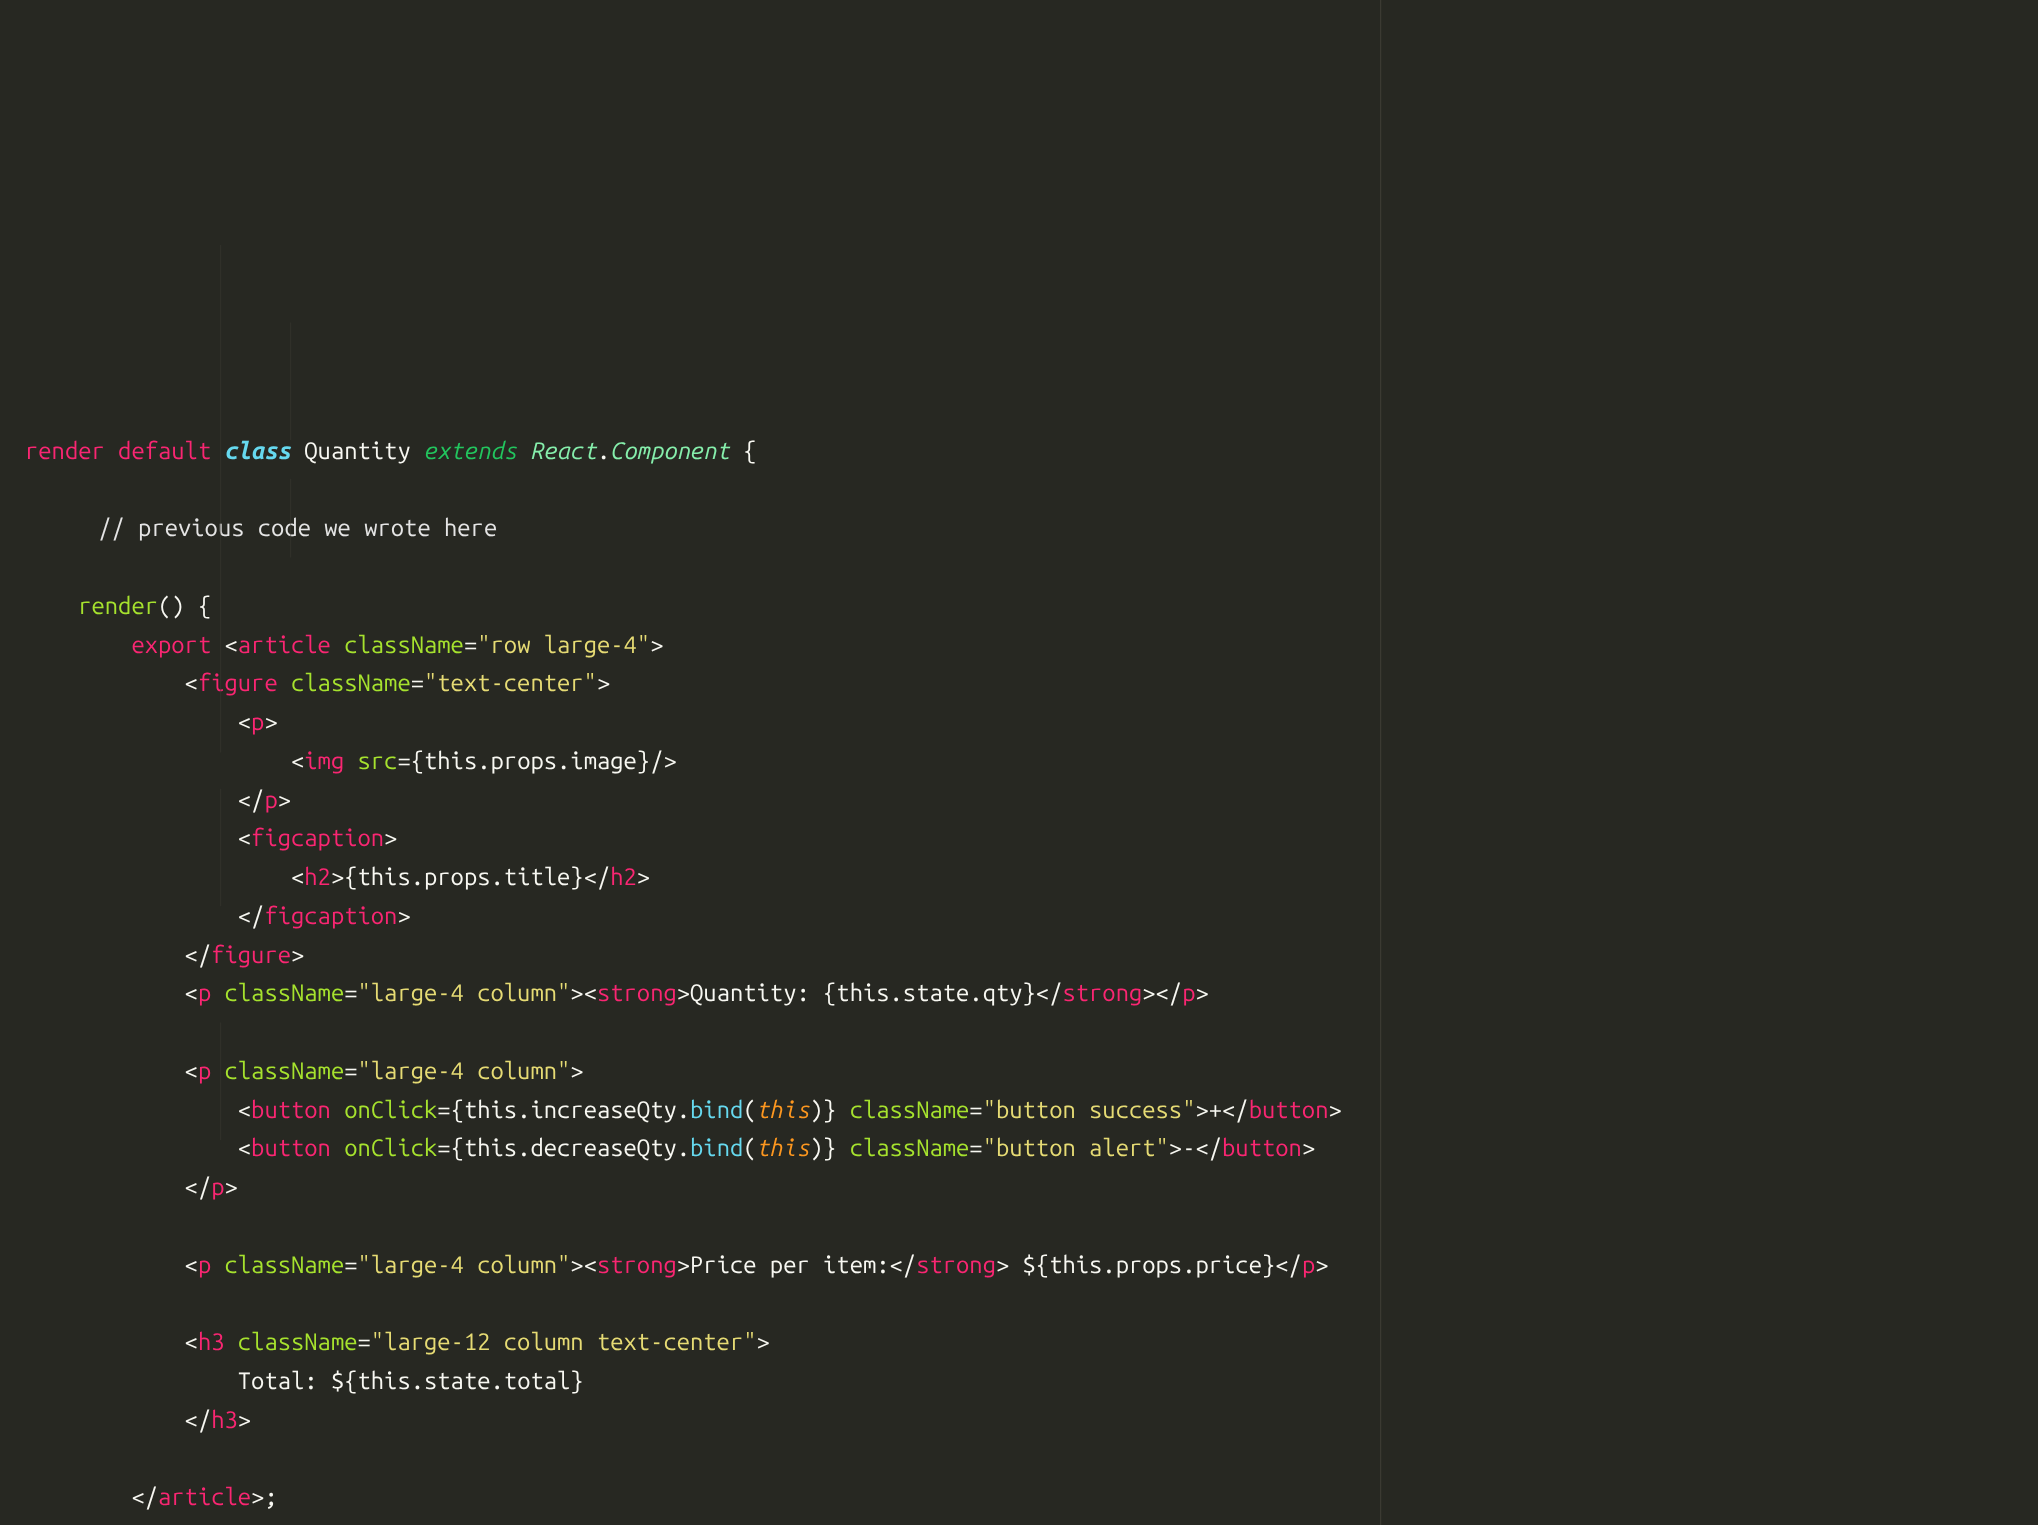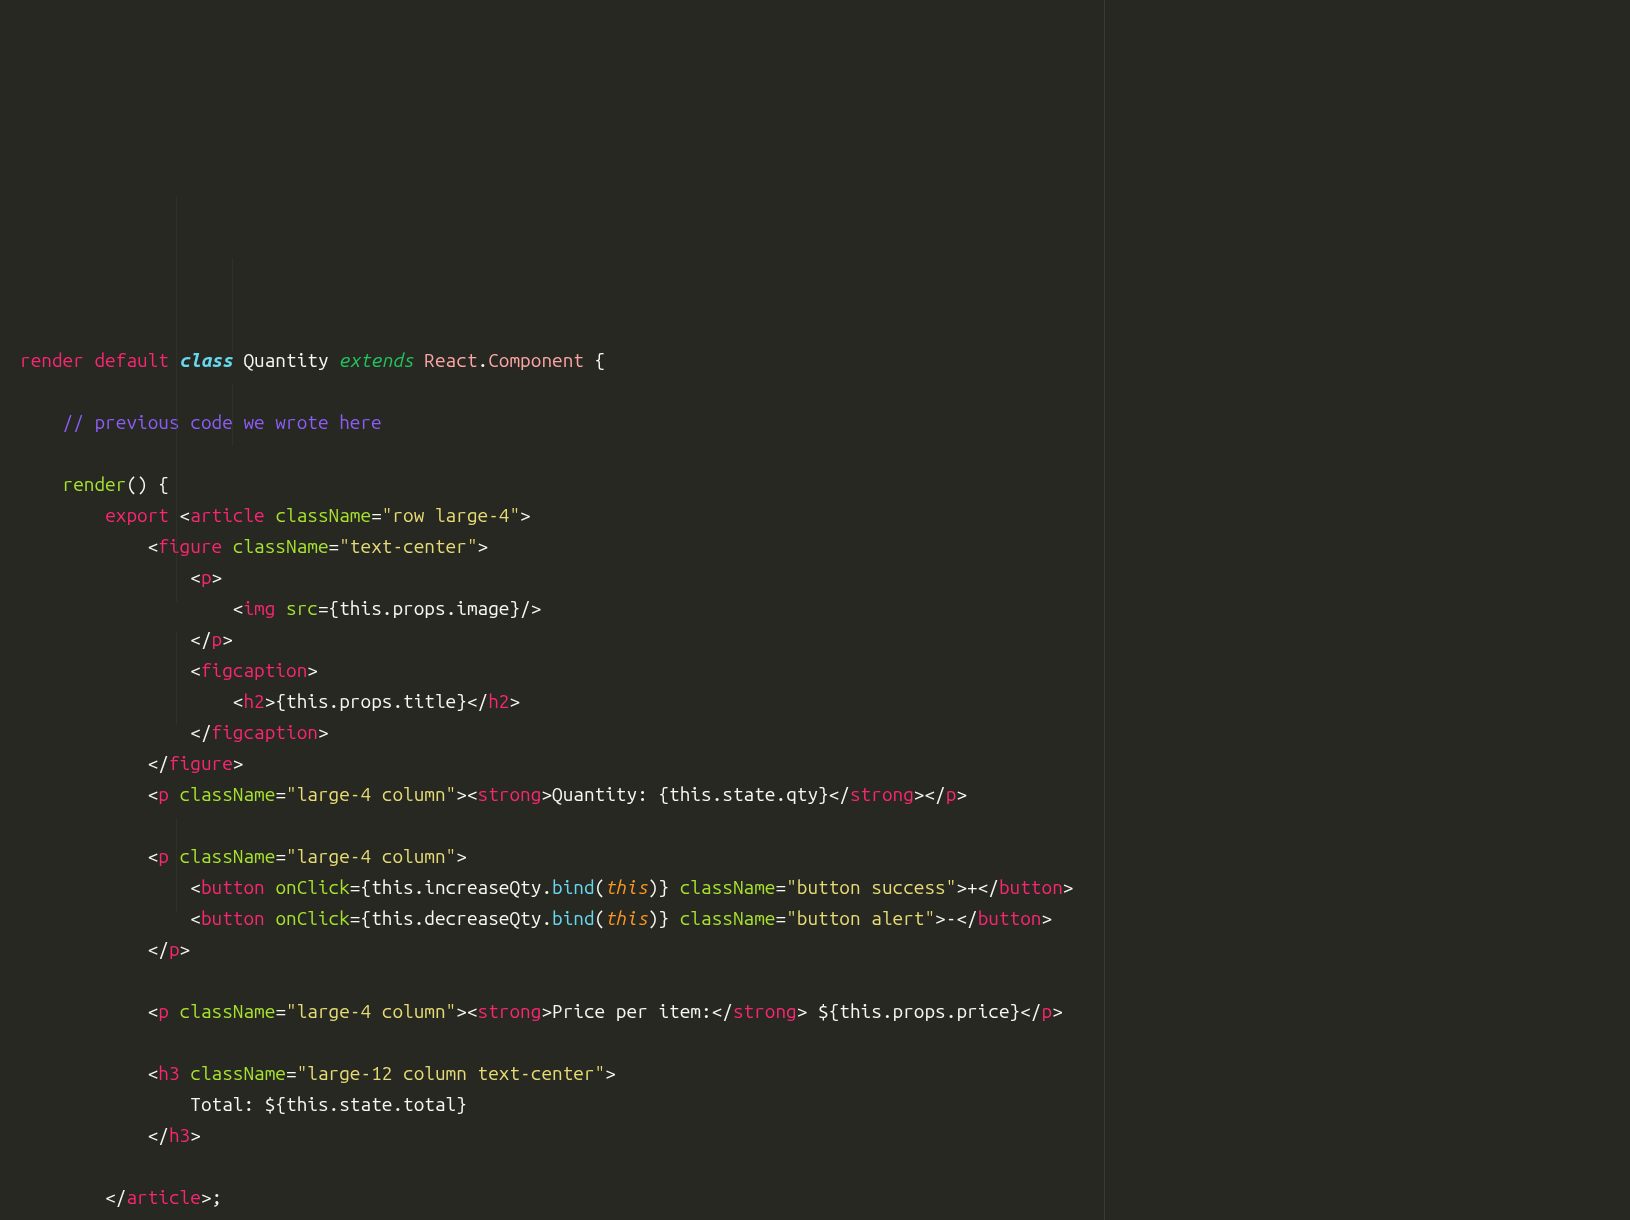"React" .k-green-i { color: #fca5a5 -> #86efac; font-style: none -> italic }
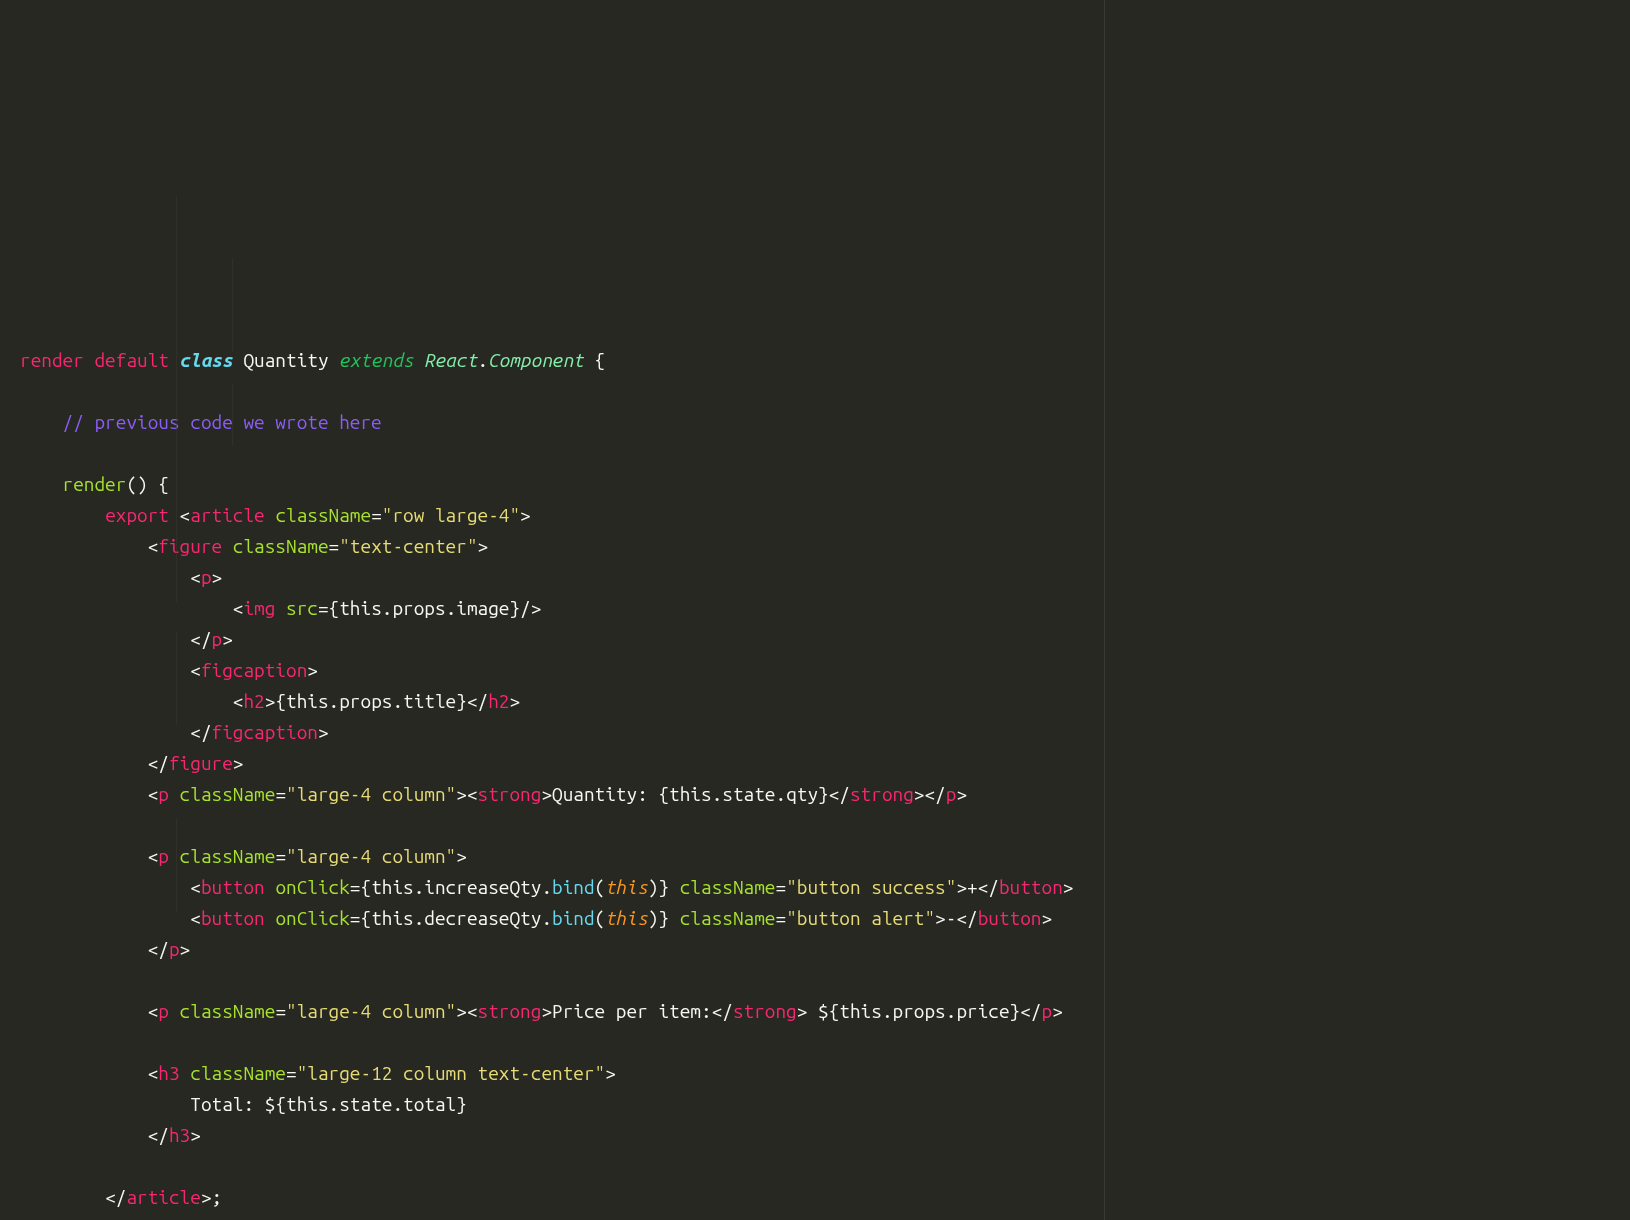"// previous code we wrote" .k-grey { color: #8b5cf6 -> #e5e5e5; margin-left: none -> 16px }
